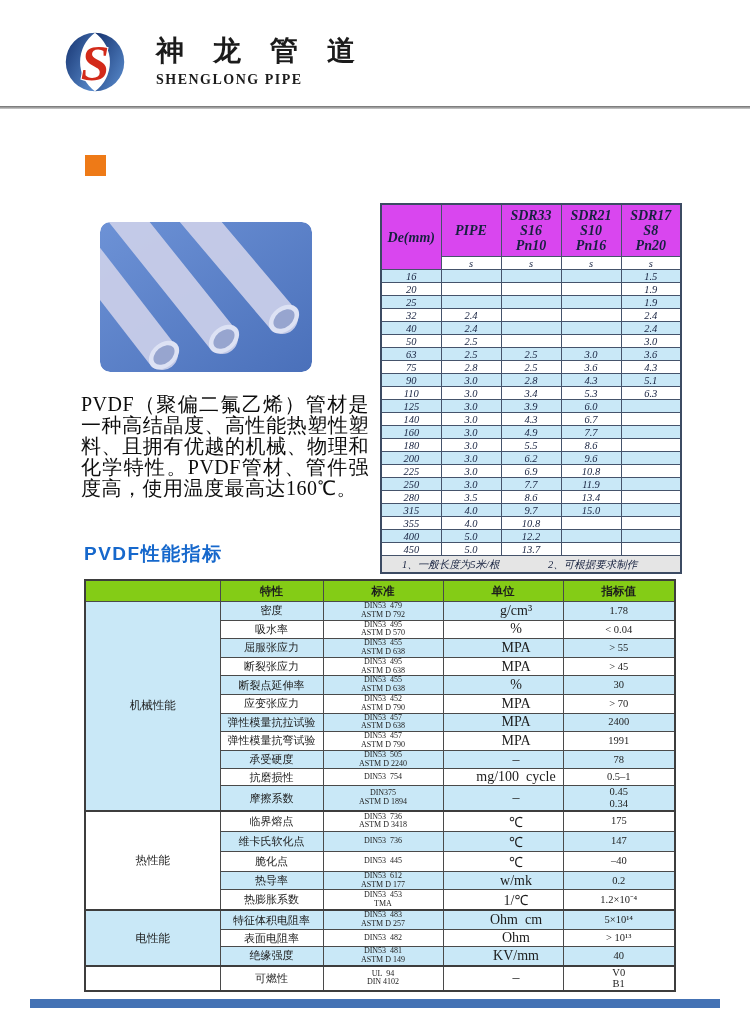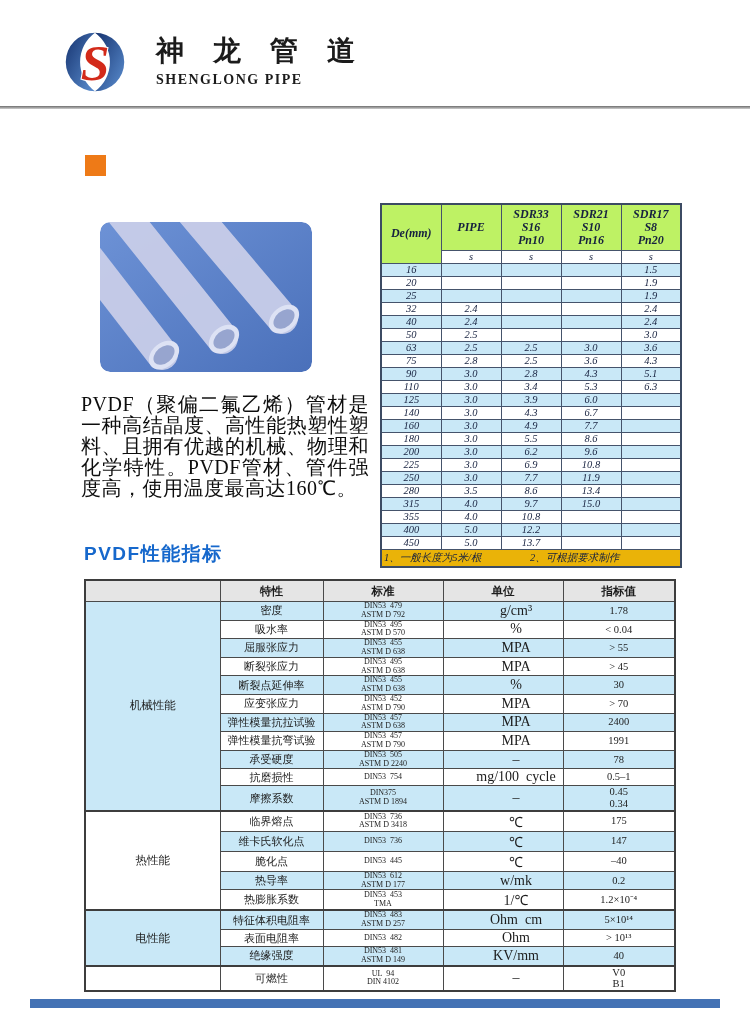"SDR33" .size-table thead tr.main th { background: #bef264 -> #d946ef; font-size: 12px -> 14px }
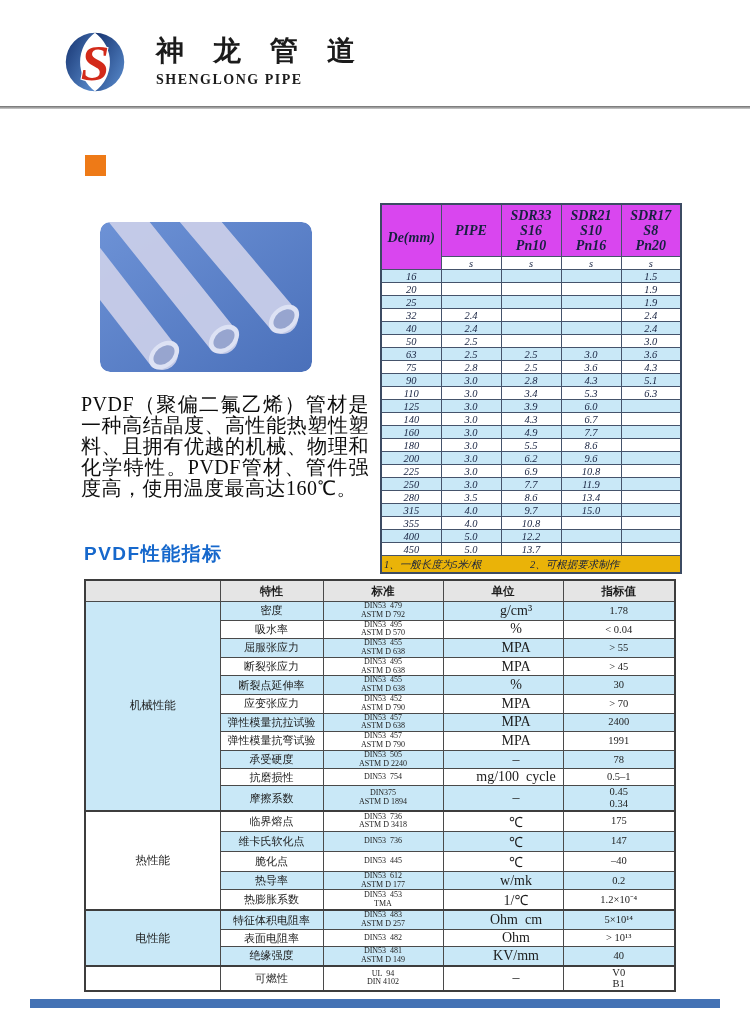"1、一般长度为5米/根 2、可根据要求制作" .size-table tfoot td { background: #eab308 -> #e5e5e5; padding: 2px 2px -> 2px 20px }
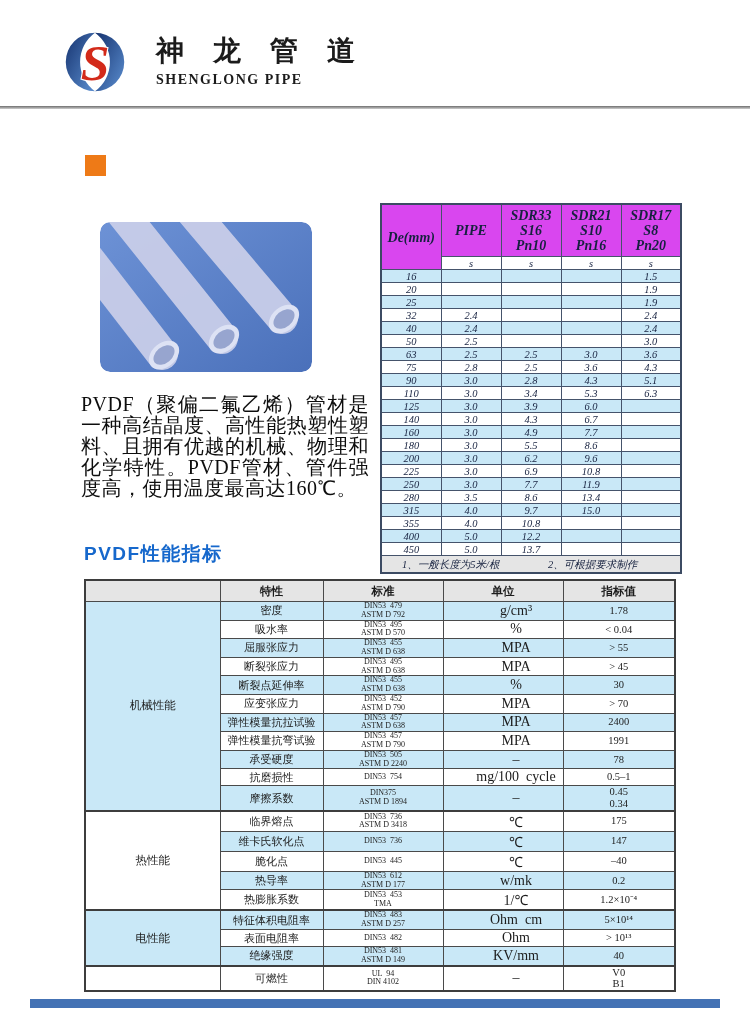"特性" .props th { background: #e5e5e5 -> #84cc16 }
